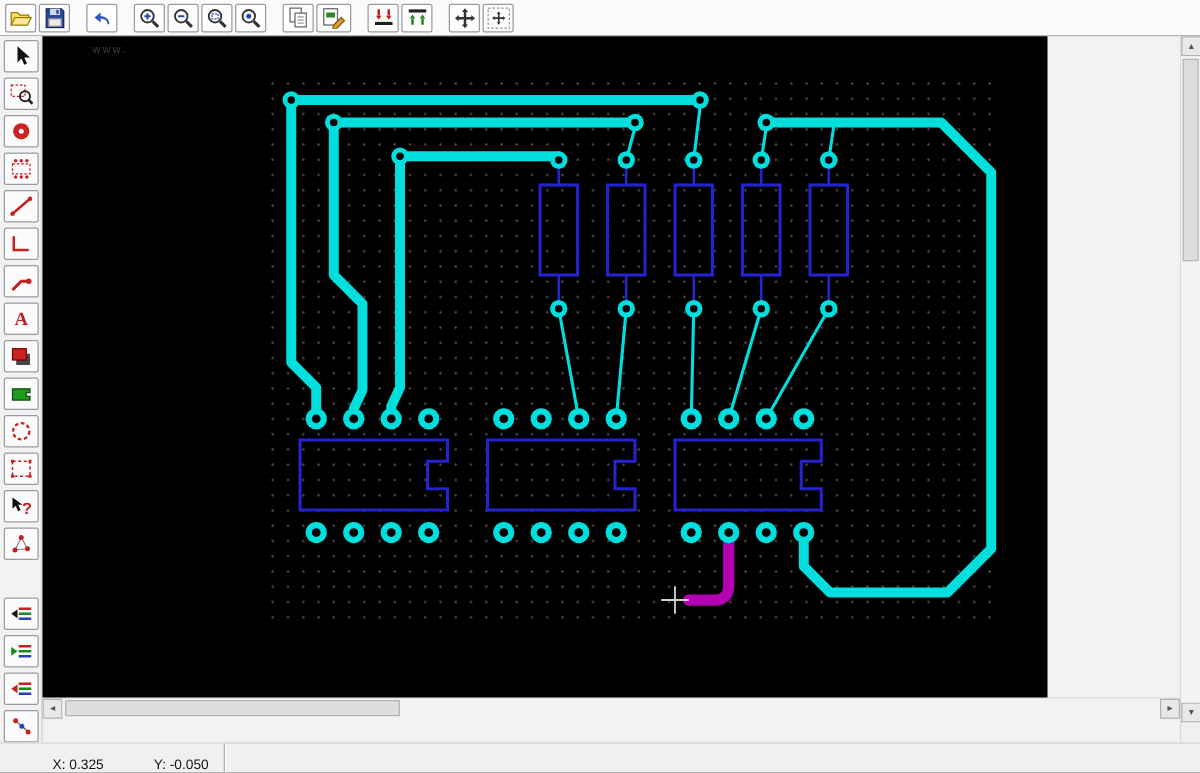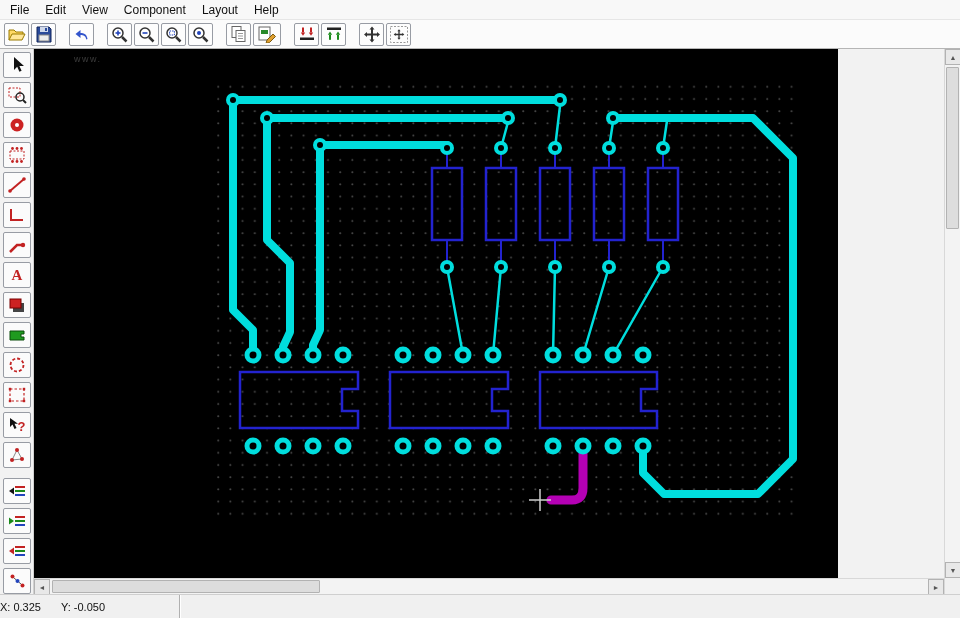"File" div.menubar { html: <div> <span>File</span> <span>Edit</span> <span>View</span> <span>Component</span> <span>Layout</span> <span>Help</span> </div> -> none }
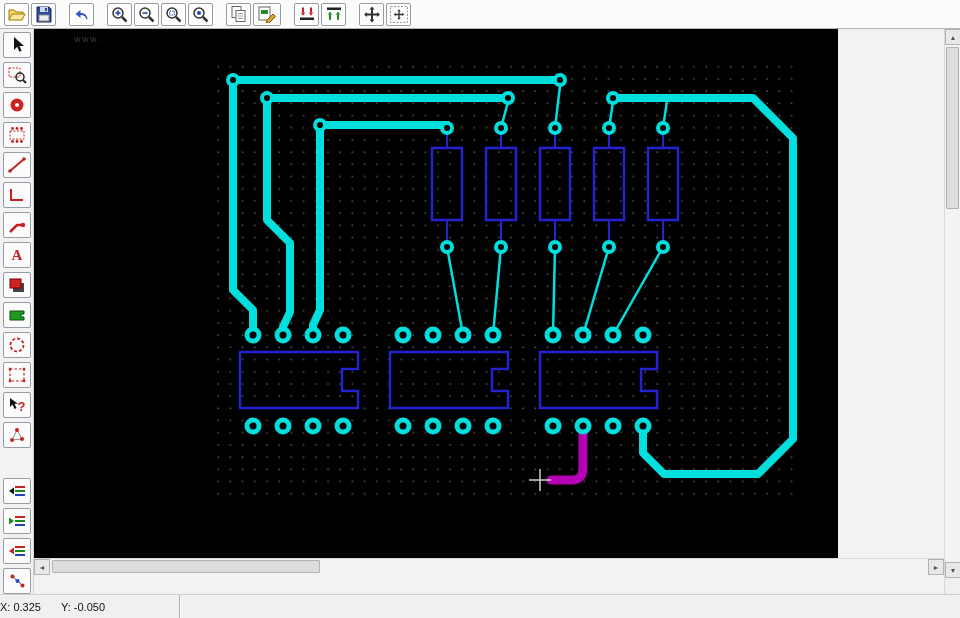"X: 0.325" .spanel.coords { align-items: none -> flex-end; padding-left: none -> 42px }
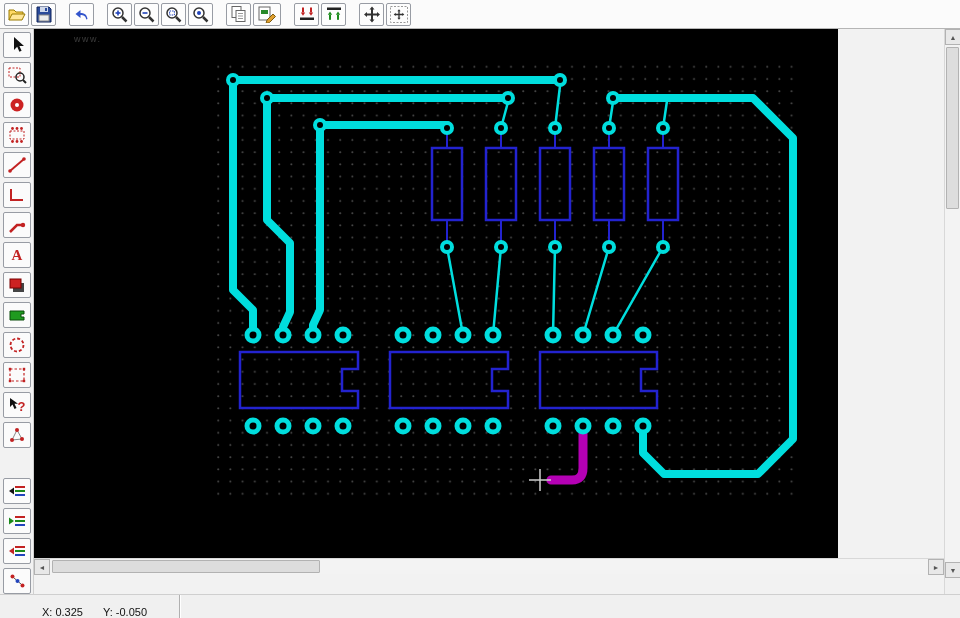"Y: -0.050" .y-readout { margin-left: 20px -> 40px }
